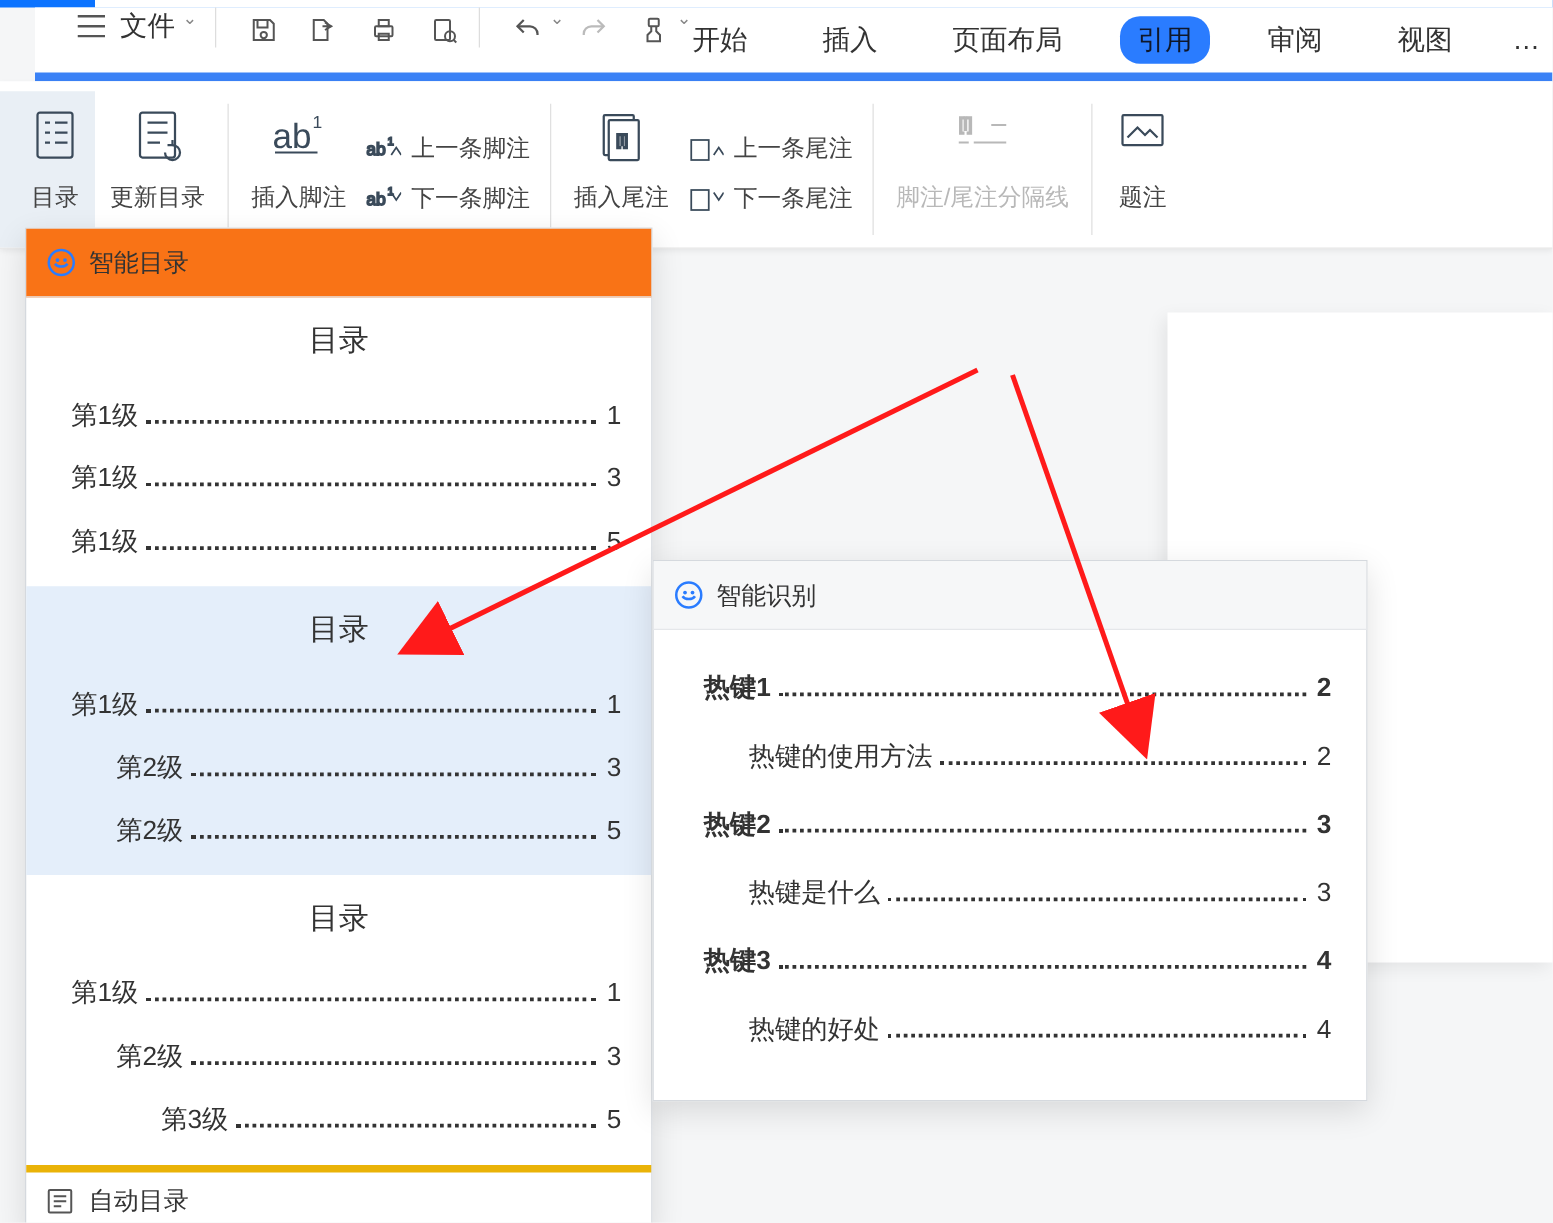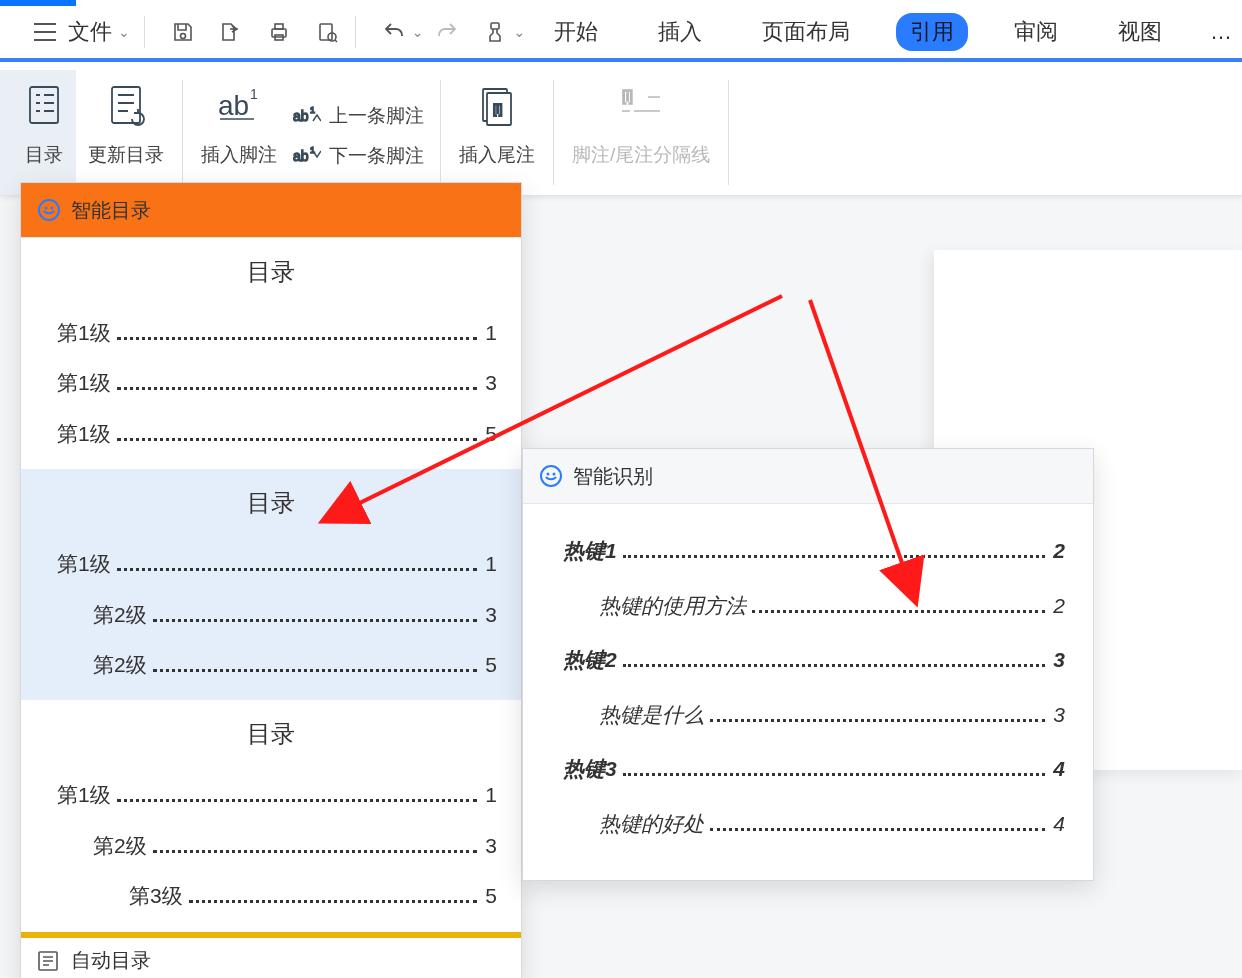"文件" .row-file { align-items: center -> flex-start; border-bottom: 4px solid #3b82f6 -> 7px solid #3b82f6; margin-left: none -> 28px }
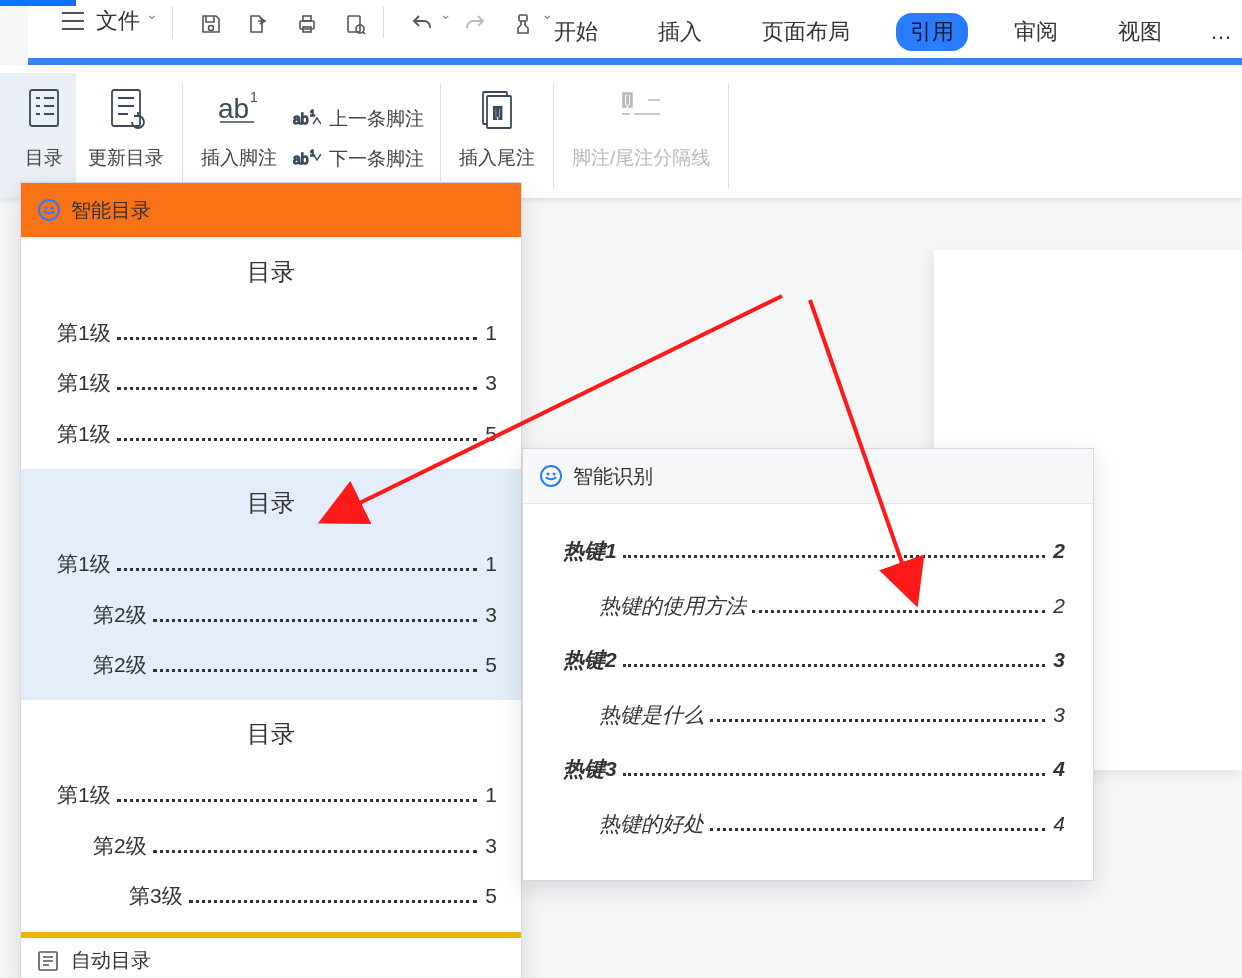"上一条尾注" div.sub-rows { html: none -> <div> <div> <span> <svg> <rect></rect> <path></path> </svg> </span> <span>上一条尾注</span> </div> <div> <span> <svg> <rect></rect> <path></path> </svg> </span> <span>下一条尾注</span> </div> </div> }
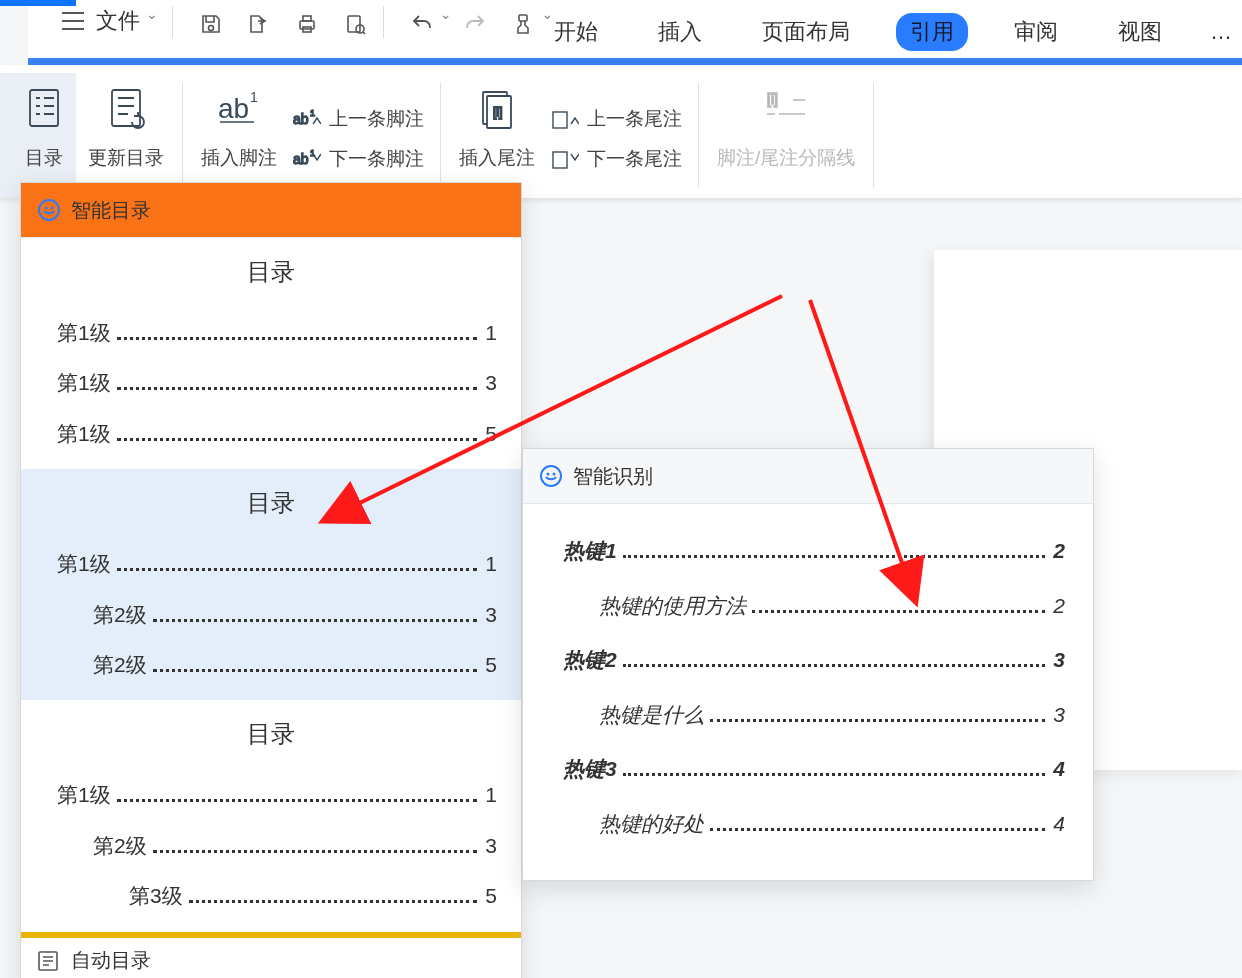"题注" div.ribbon-group { html: none -> <div> <span> <svg> <rect></rect> <path></path> </svg> </span> <span>题注</span> </div> }
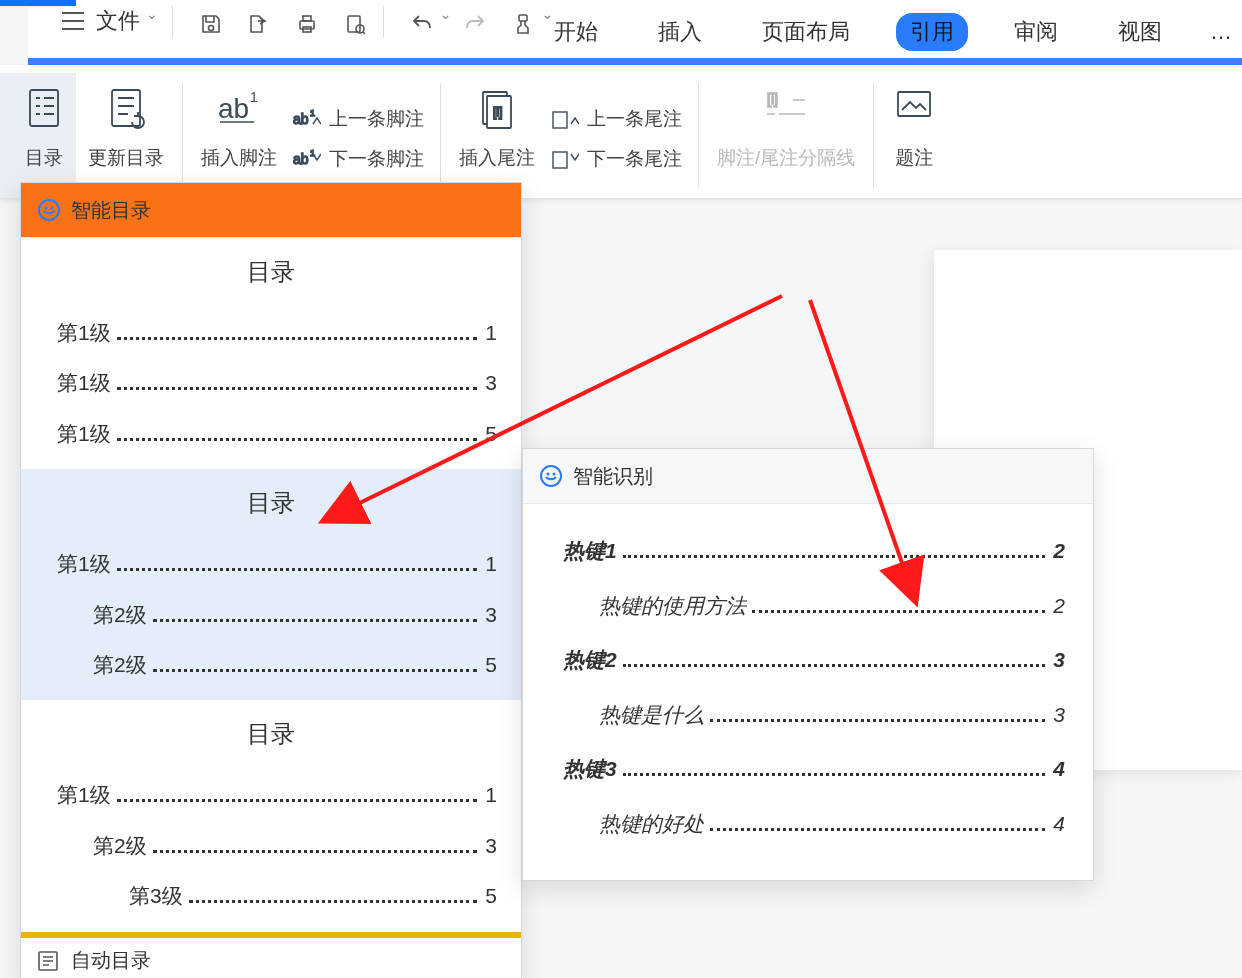"热键1" .smart-body .toc-line { font-style: italic -> none }
